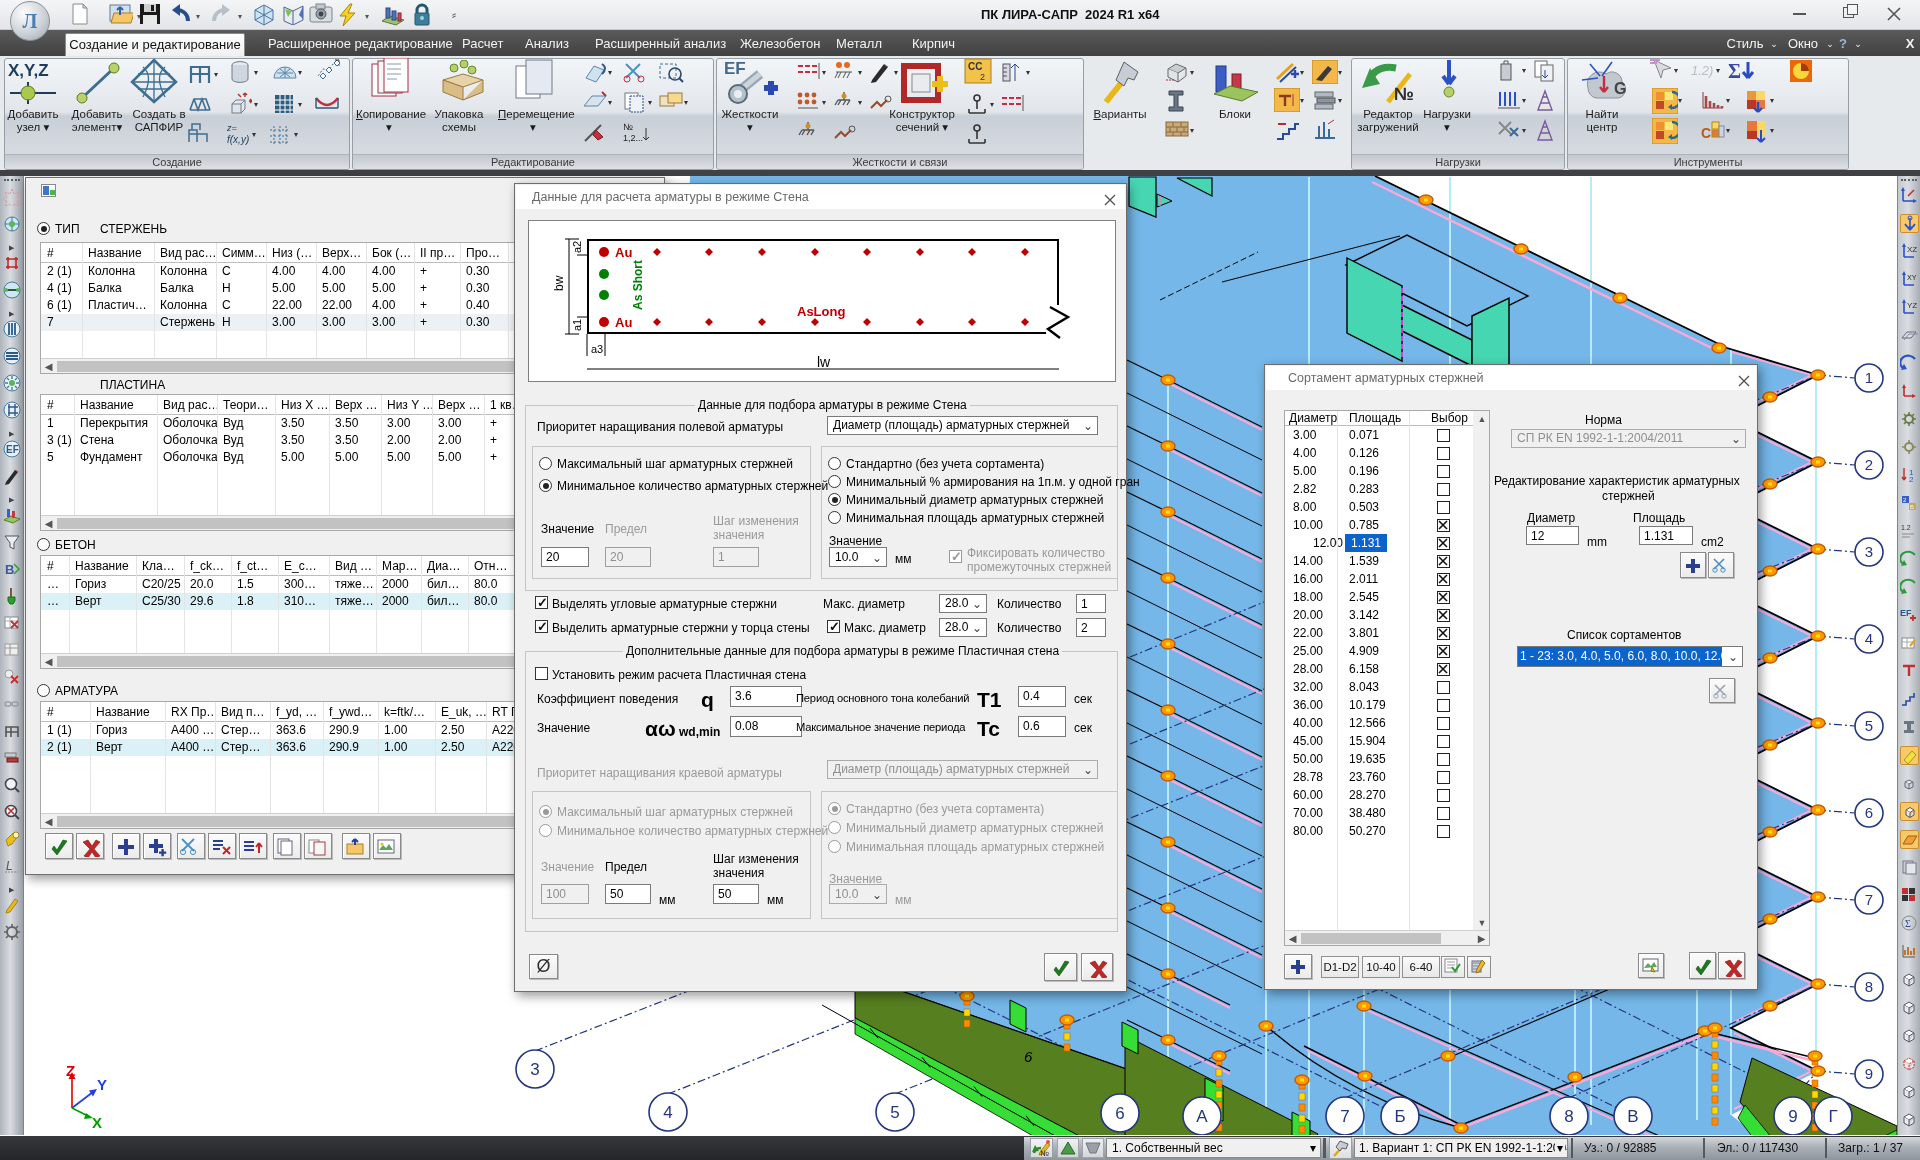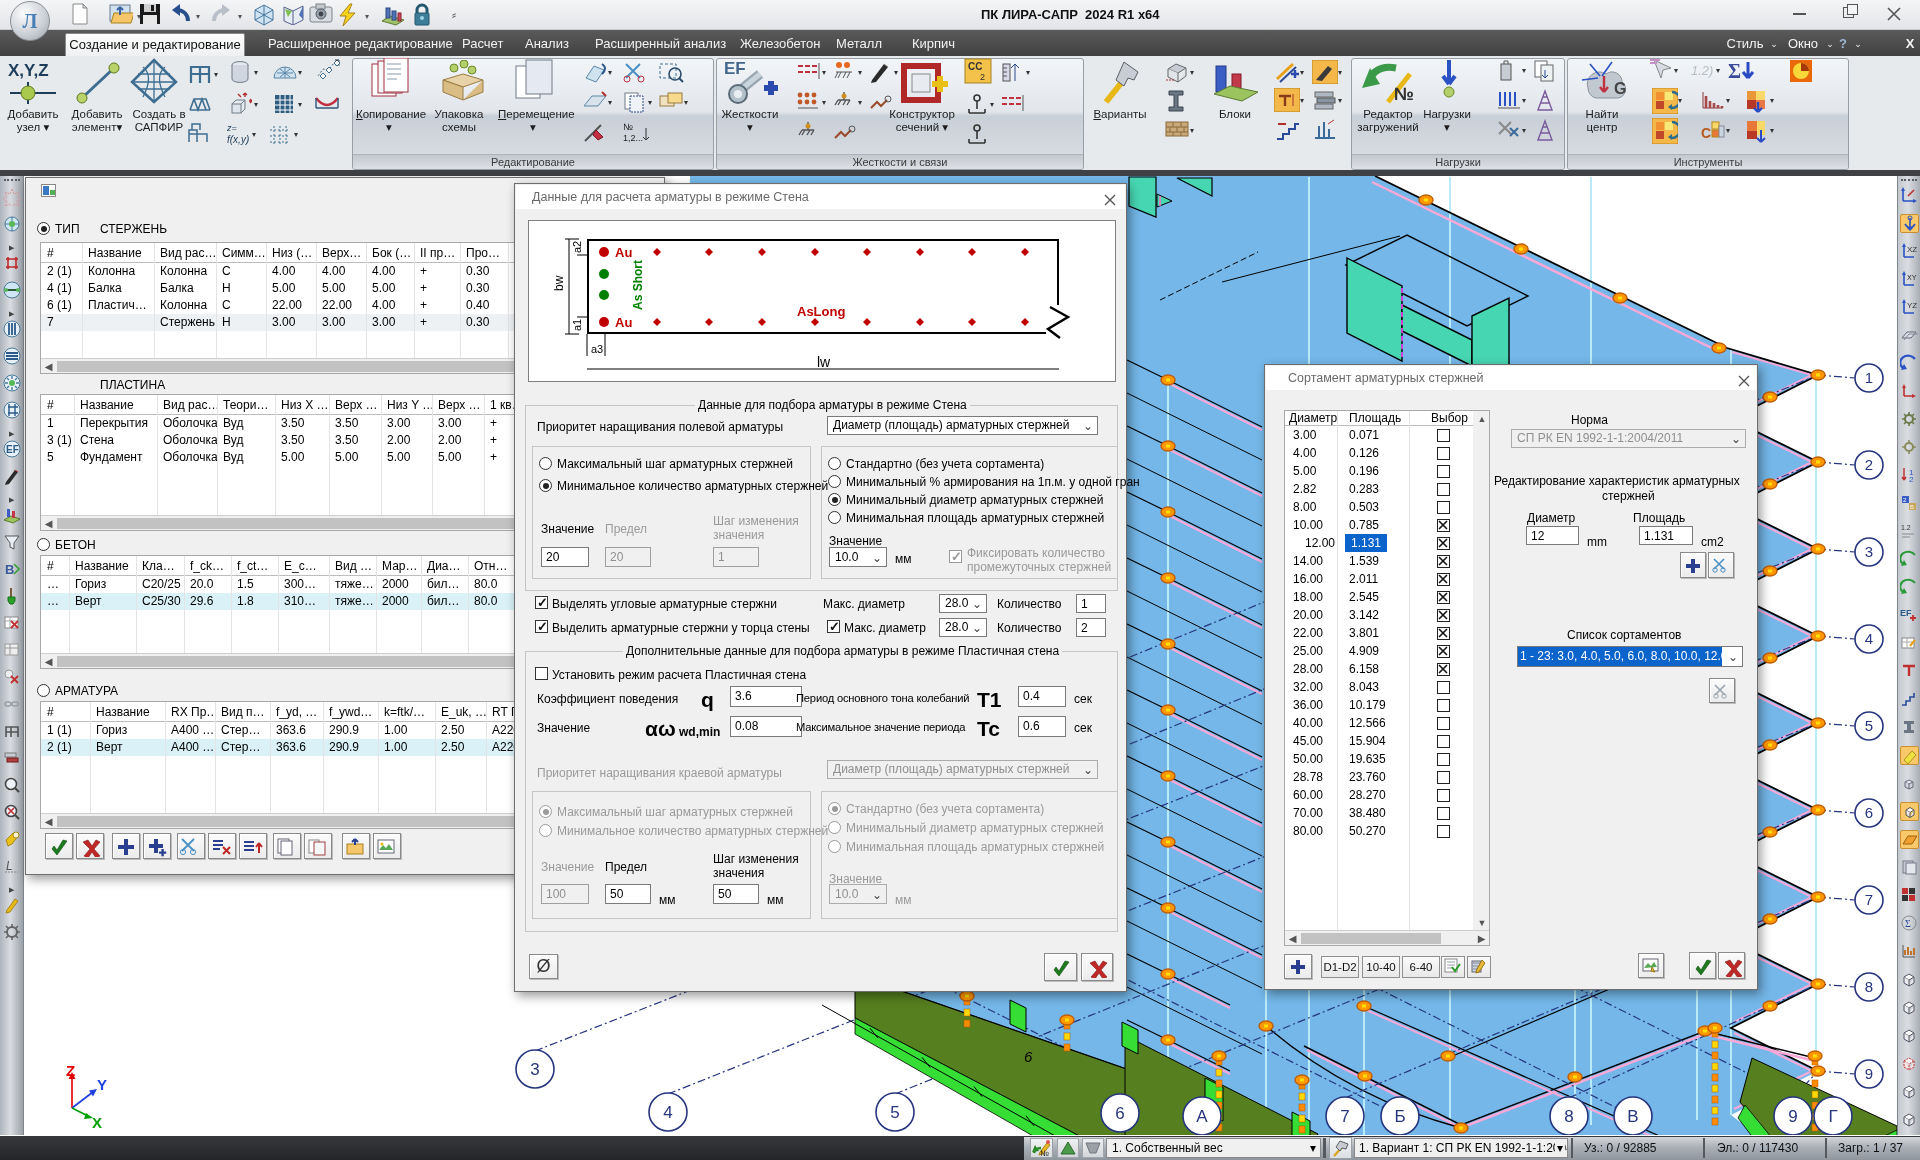"Создание" div.rgroup { html: none -> <div> <div>Создание</div> </div> }
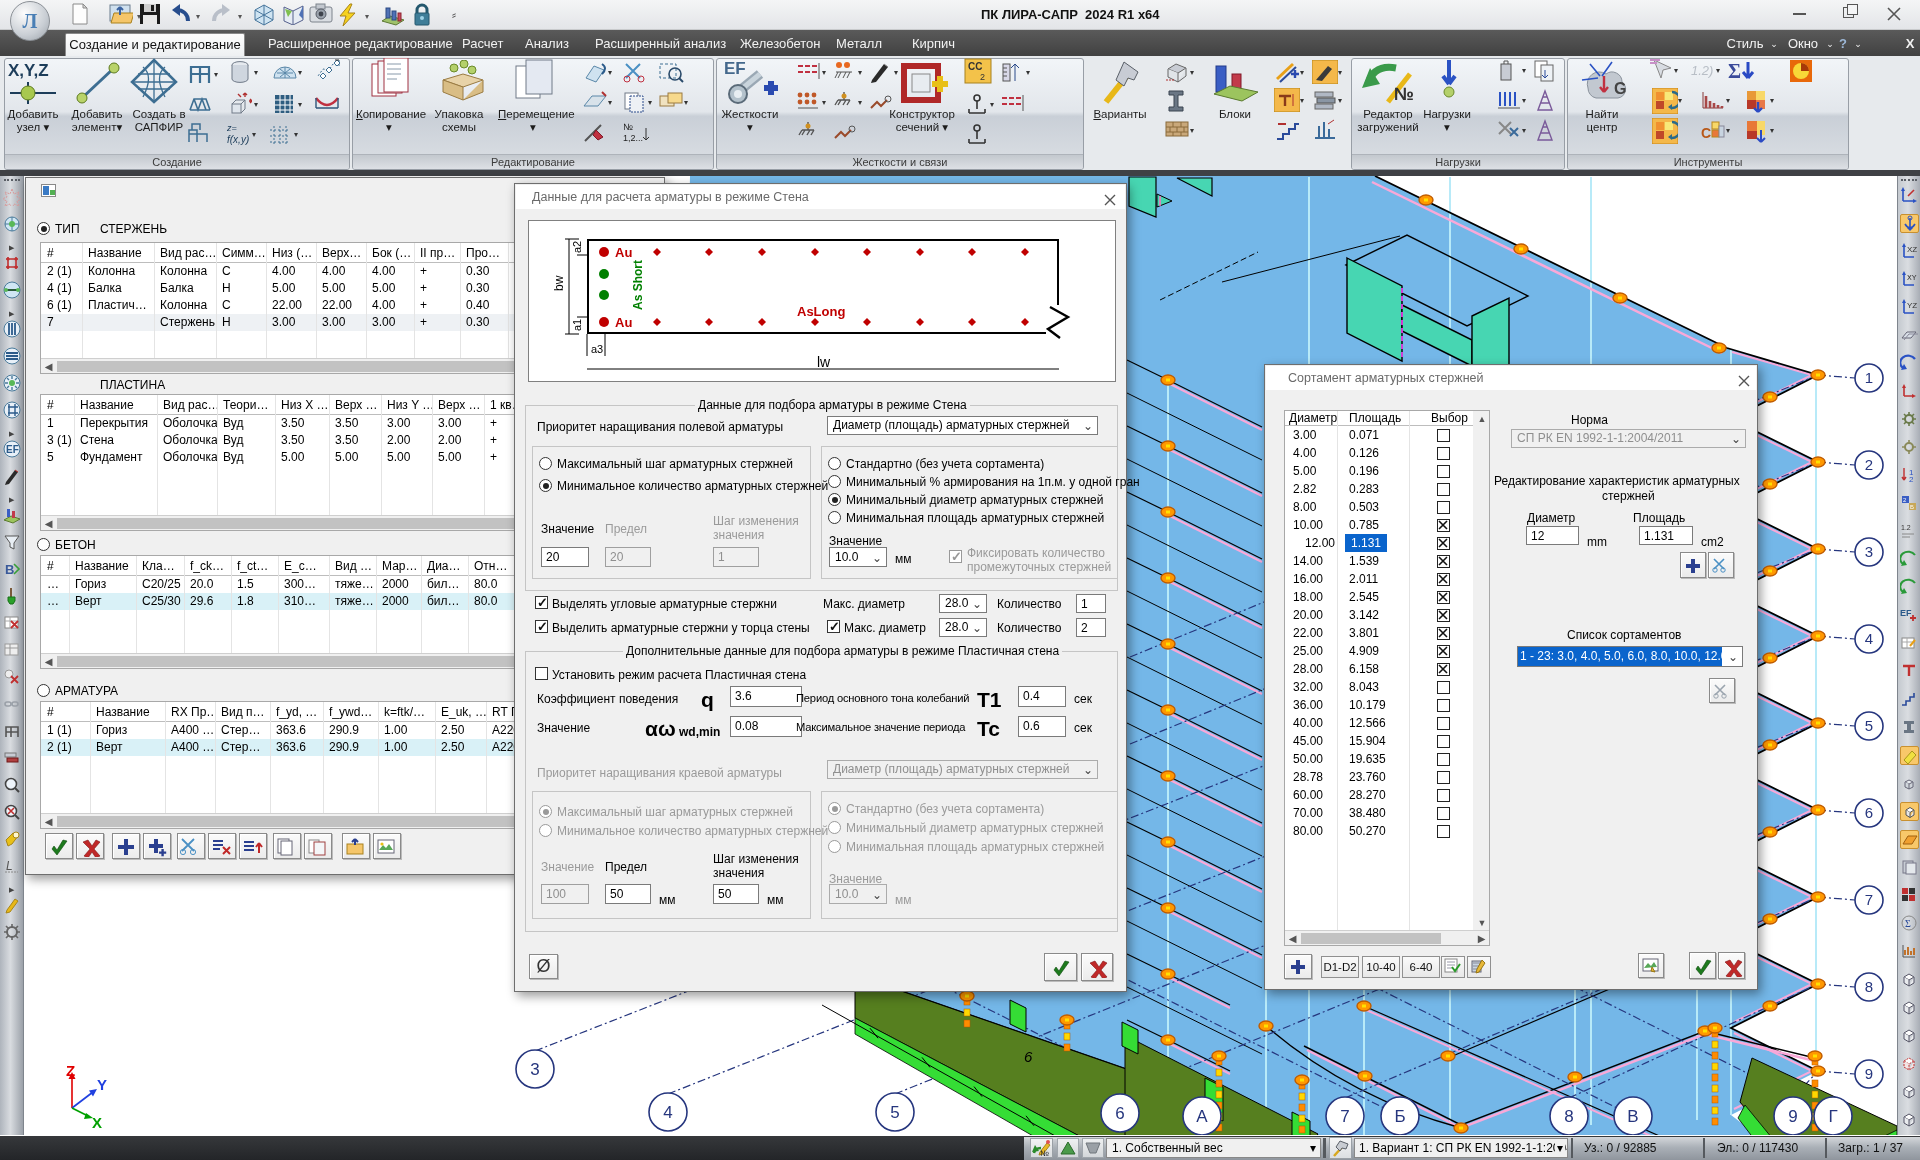"Норма" div.lbl { left: 306px -> 320px }
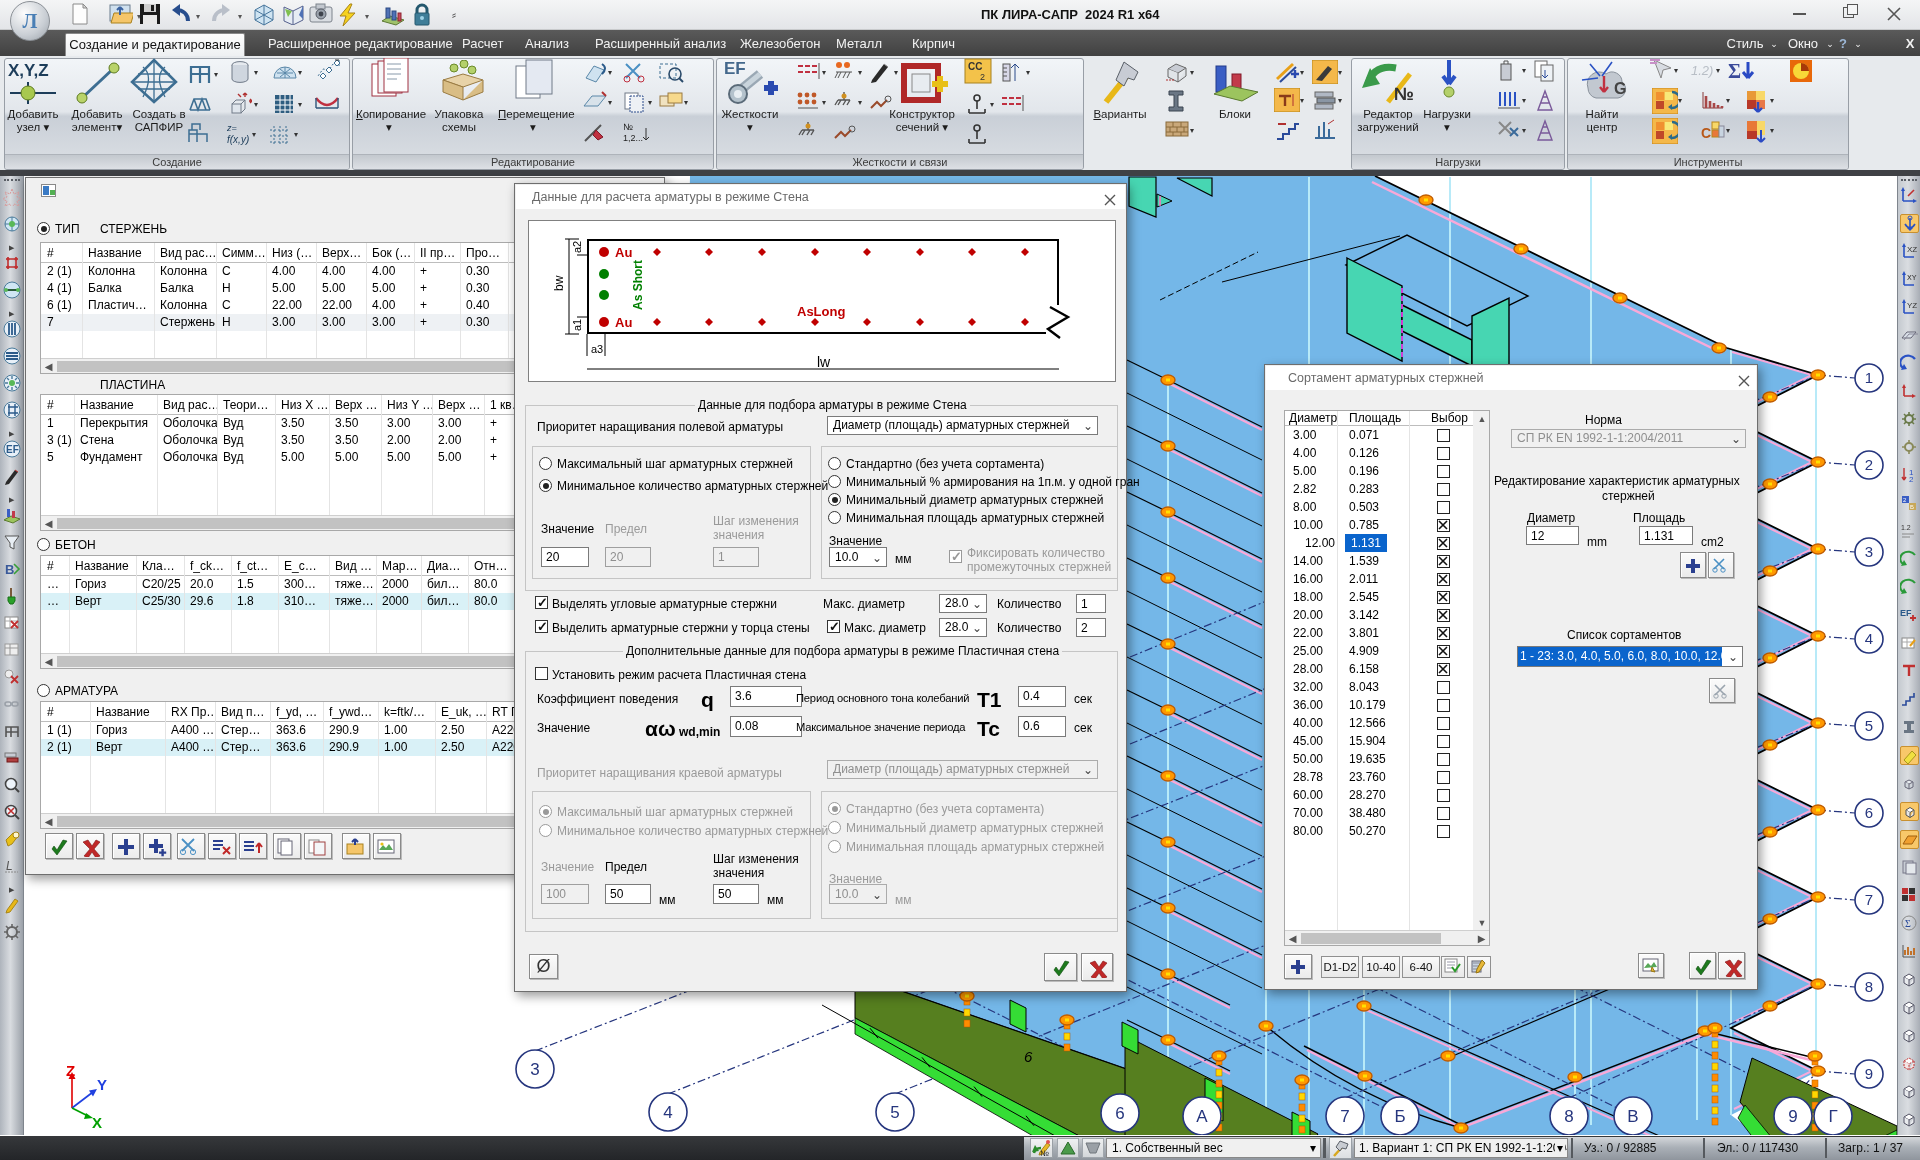"12.00" div.tc { left: 0 -> 8px }
